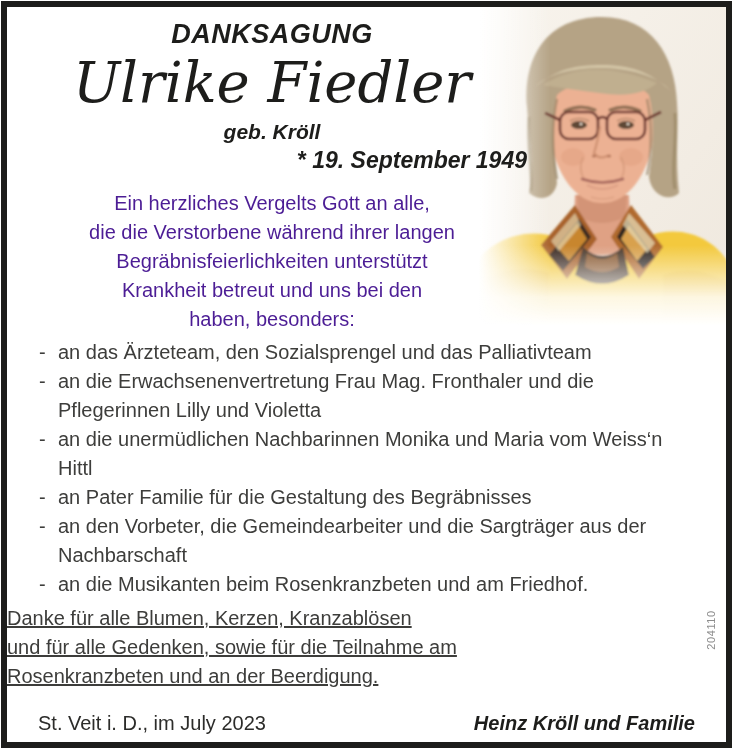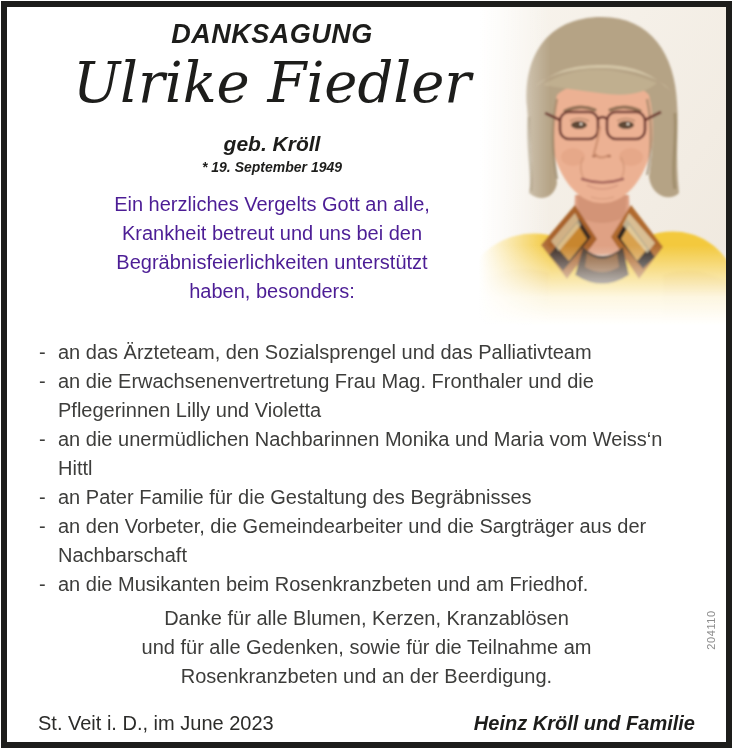"geb. Kröll" .maiden-name { margin-top: 16px -> 4px }
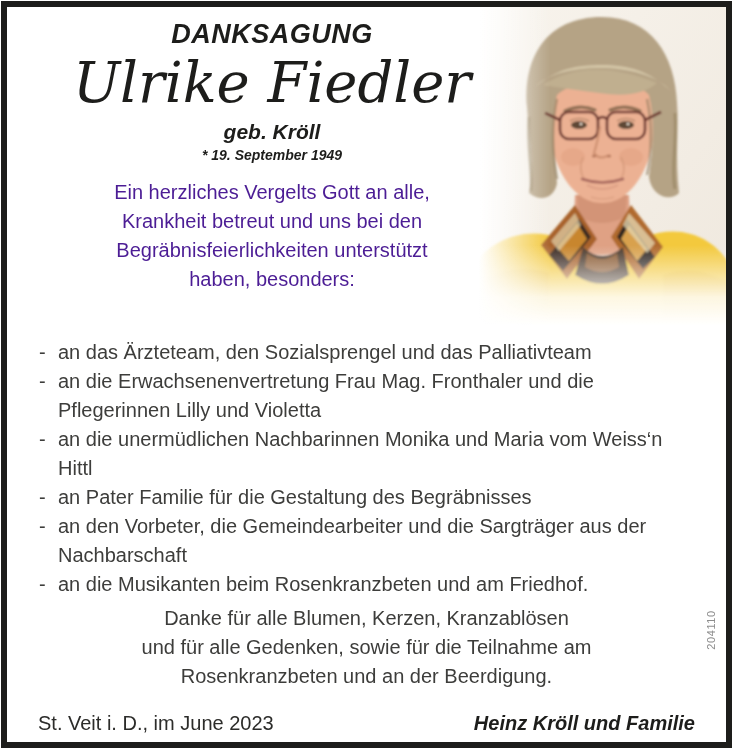"* 19. September 1949" .dates-row { font-size: 14px -> 23px; justify-content: center -> flex-end }
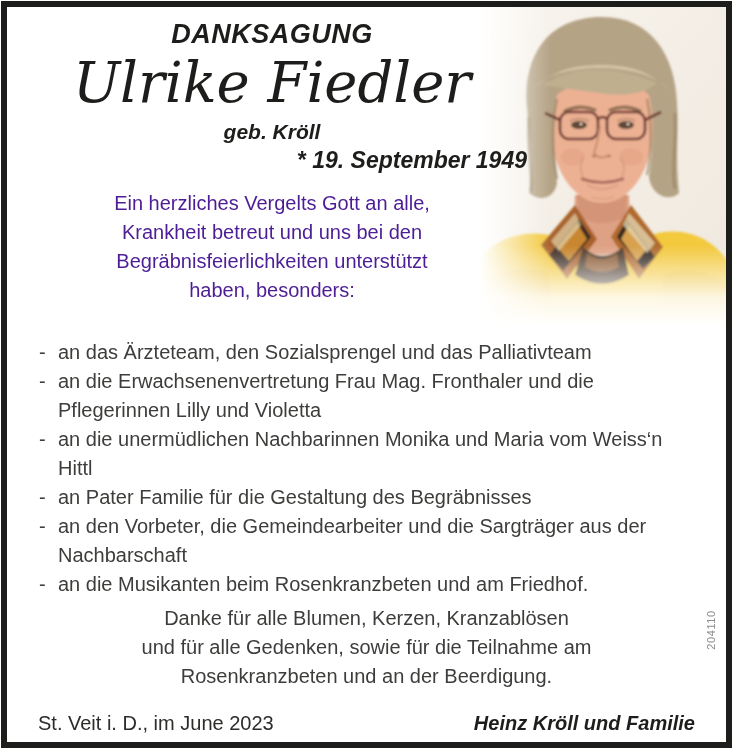"die die Verstorbene während ihrer" div.intro-line { html: none -> <div>die die Verstorbene während ihrer langen</div> }
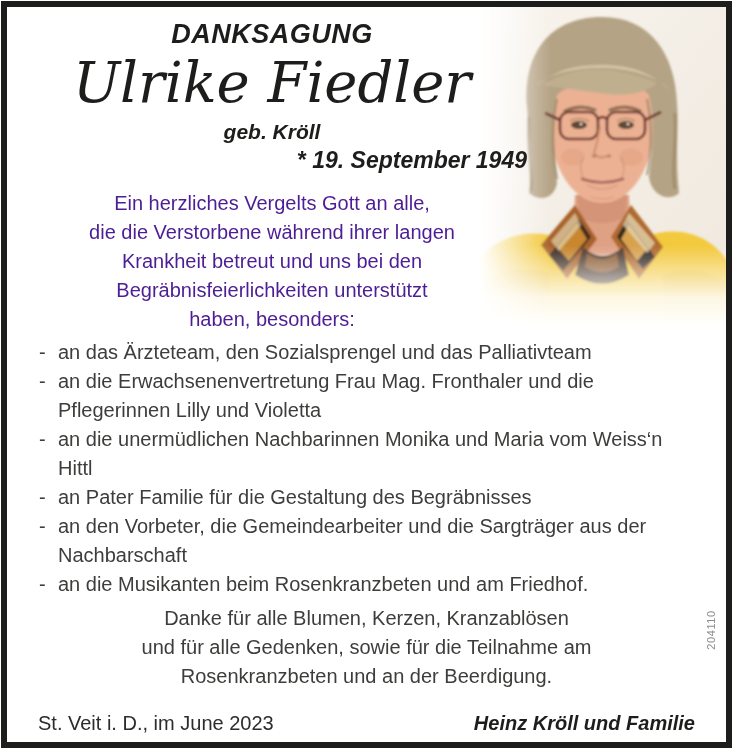"Krankheit betreut und uns bei" div.intro-line { order: before "Begräbnisfeierlichkeiten unterstützt" -> after "Begräbnisfeierlichkeiten unterstützt" }
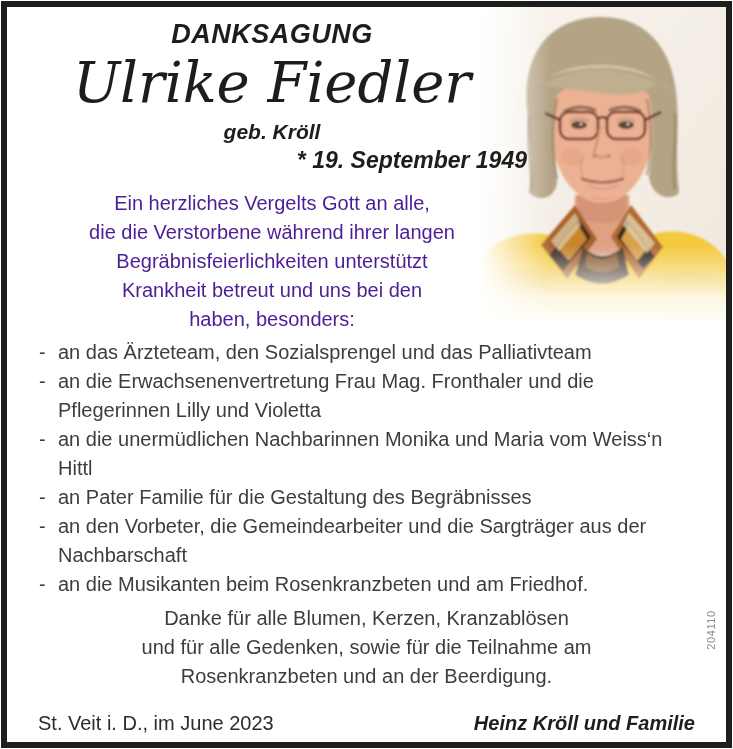"Danke für alle Blumen, Kerzen," .closing { text-align: center -> left; text-decoration: none -> underline }
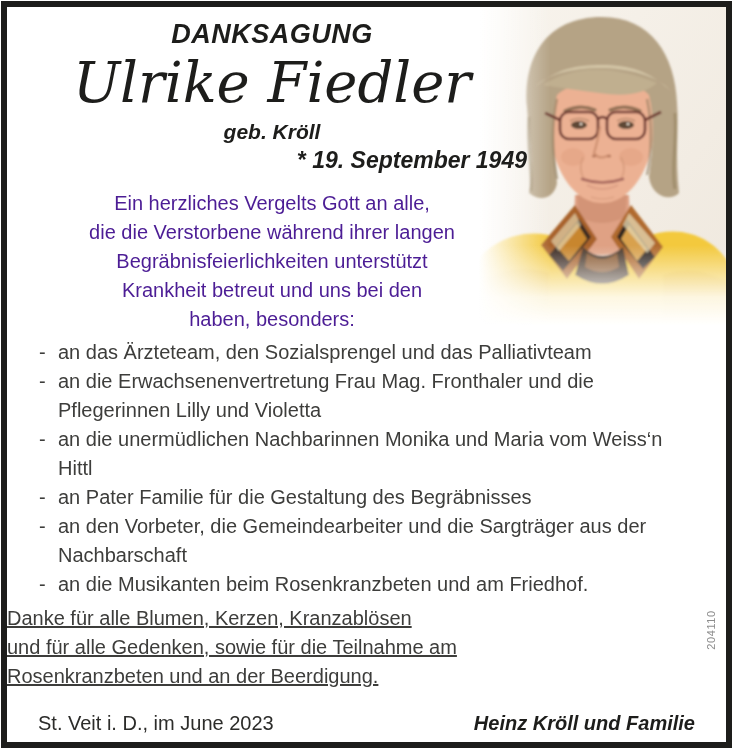"St. Veit i. D., im" span { text: June -> July }
